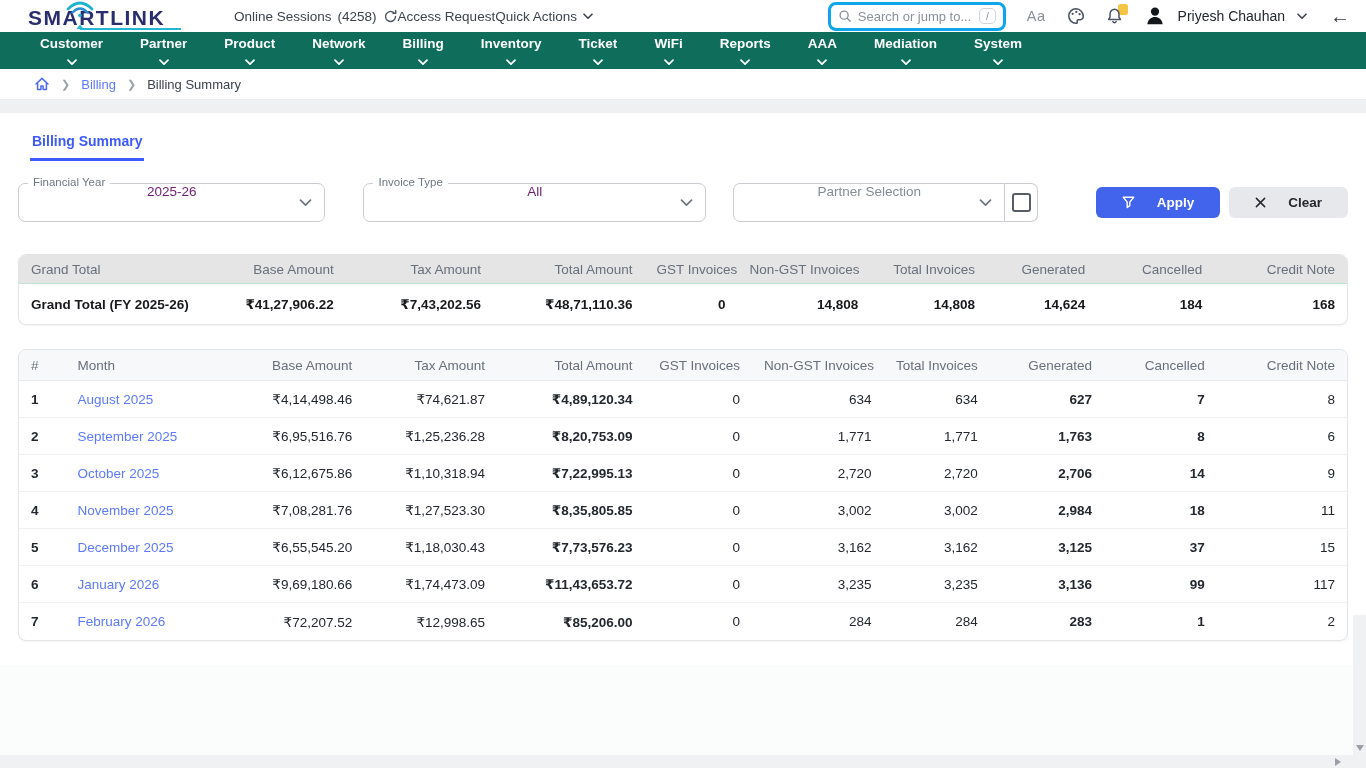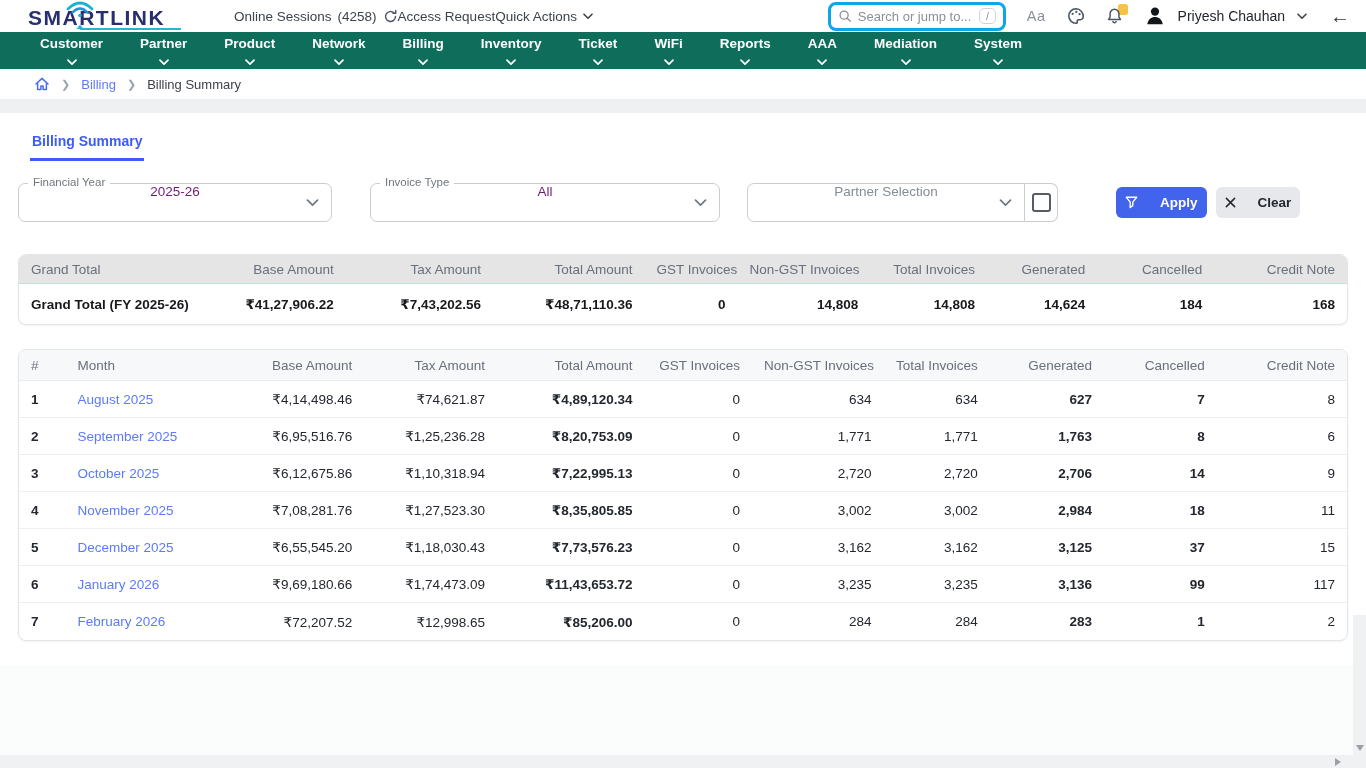"Apply" .btn { padding: 0 9px -> 0 26px }
